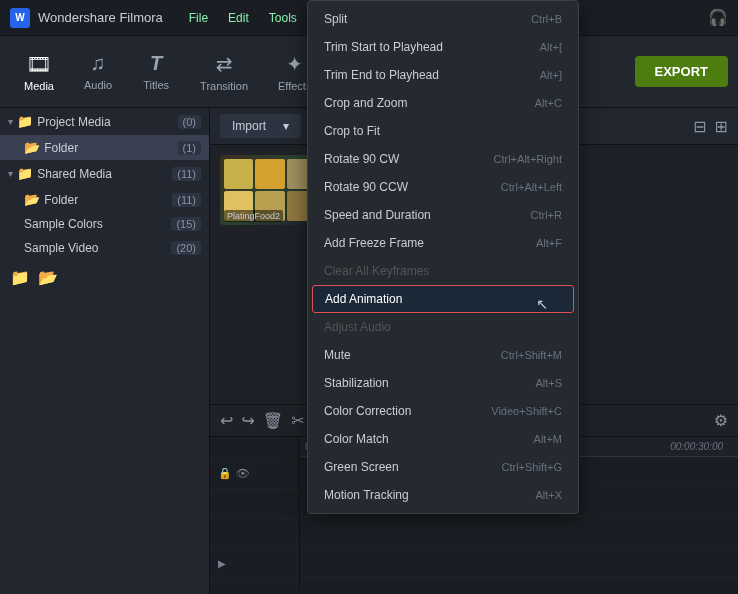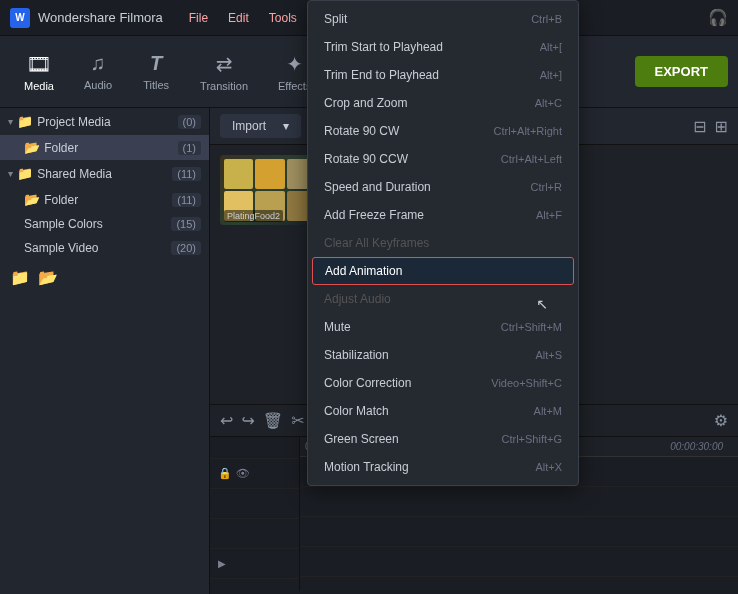"File" .titlebar-menu-item { color: #fca5a5 -> #86efac }
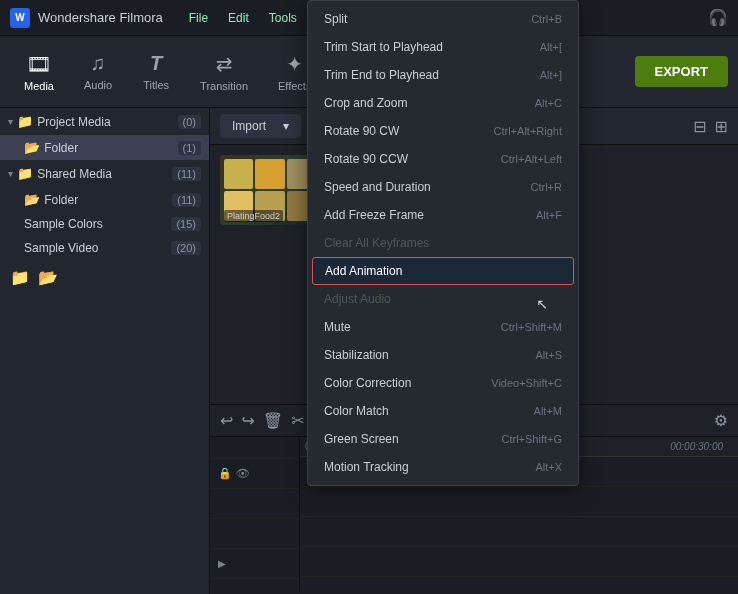"Crop to Fit" div.ctx-item { html: none -> <div> <span>Crop to Fit</span> <span></span> </div> }
